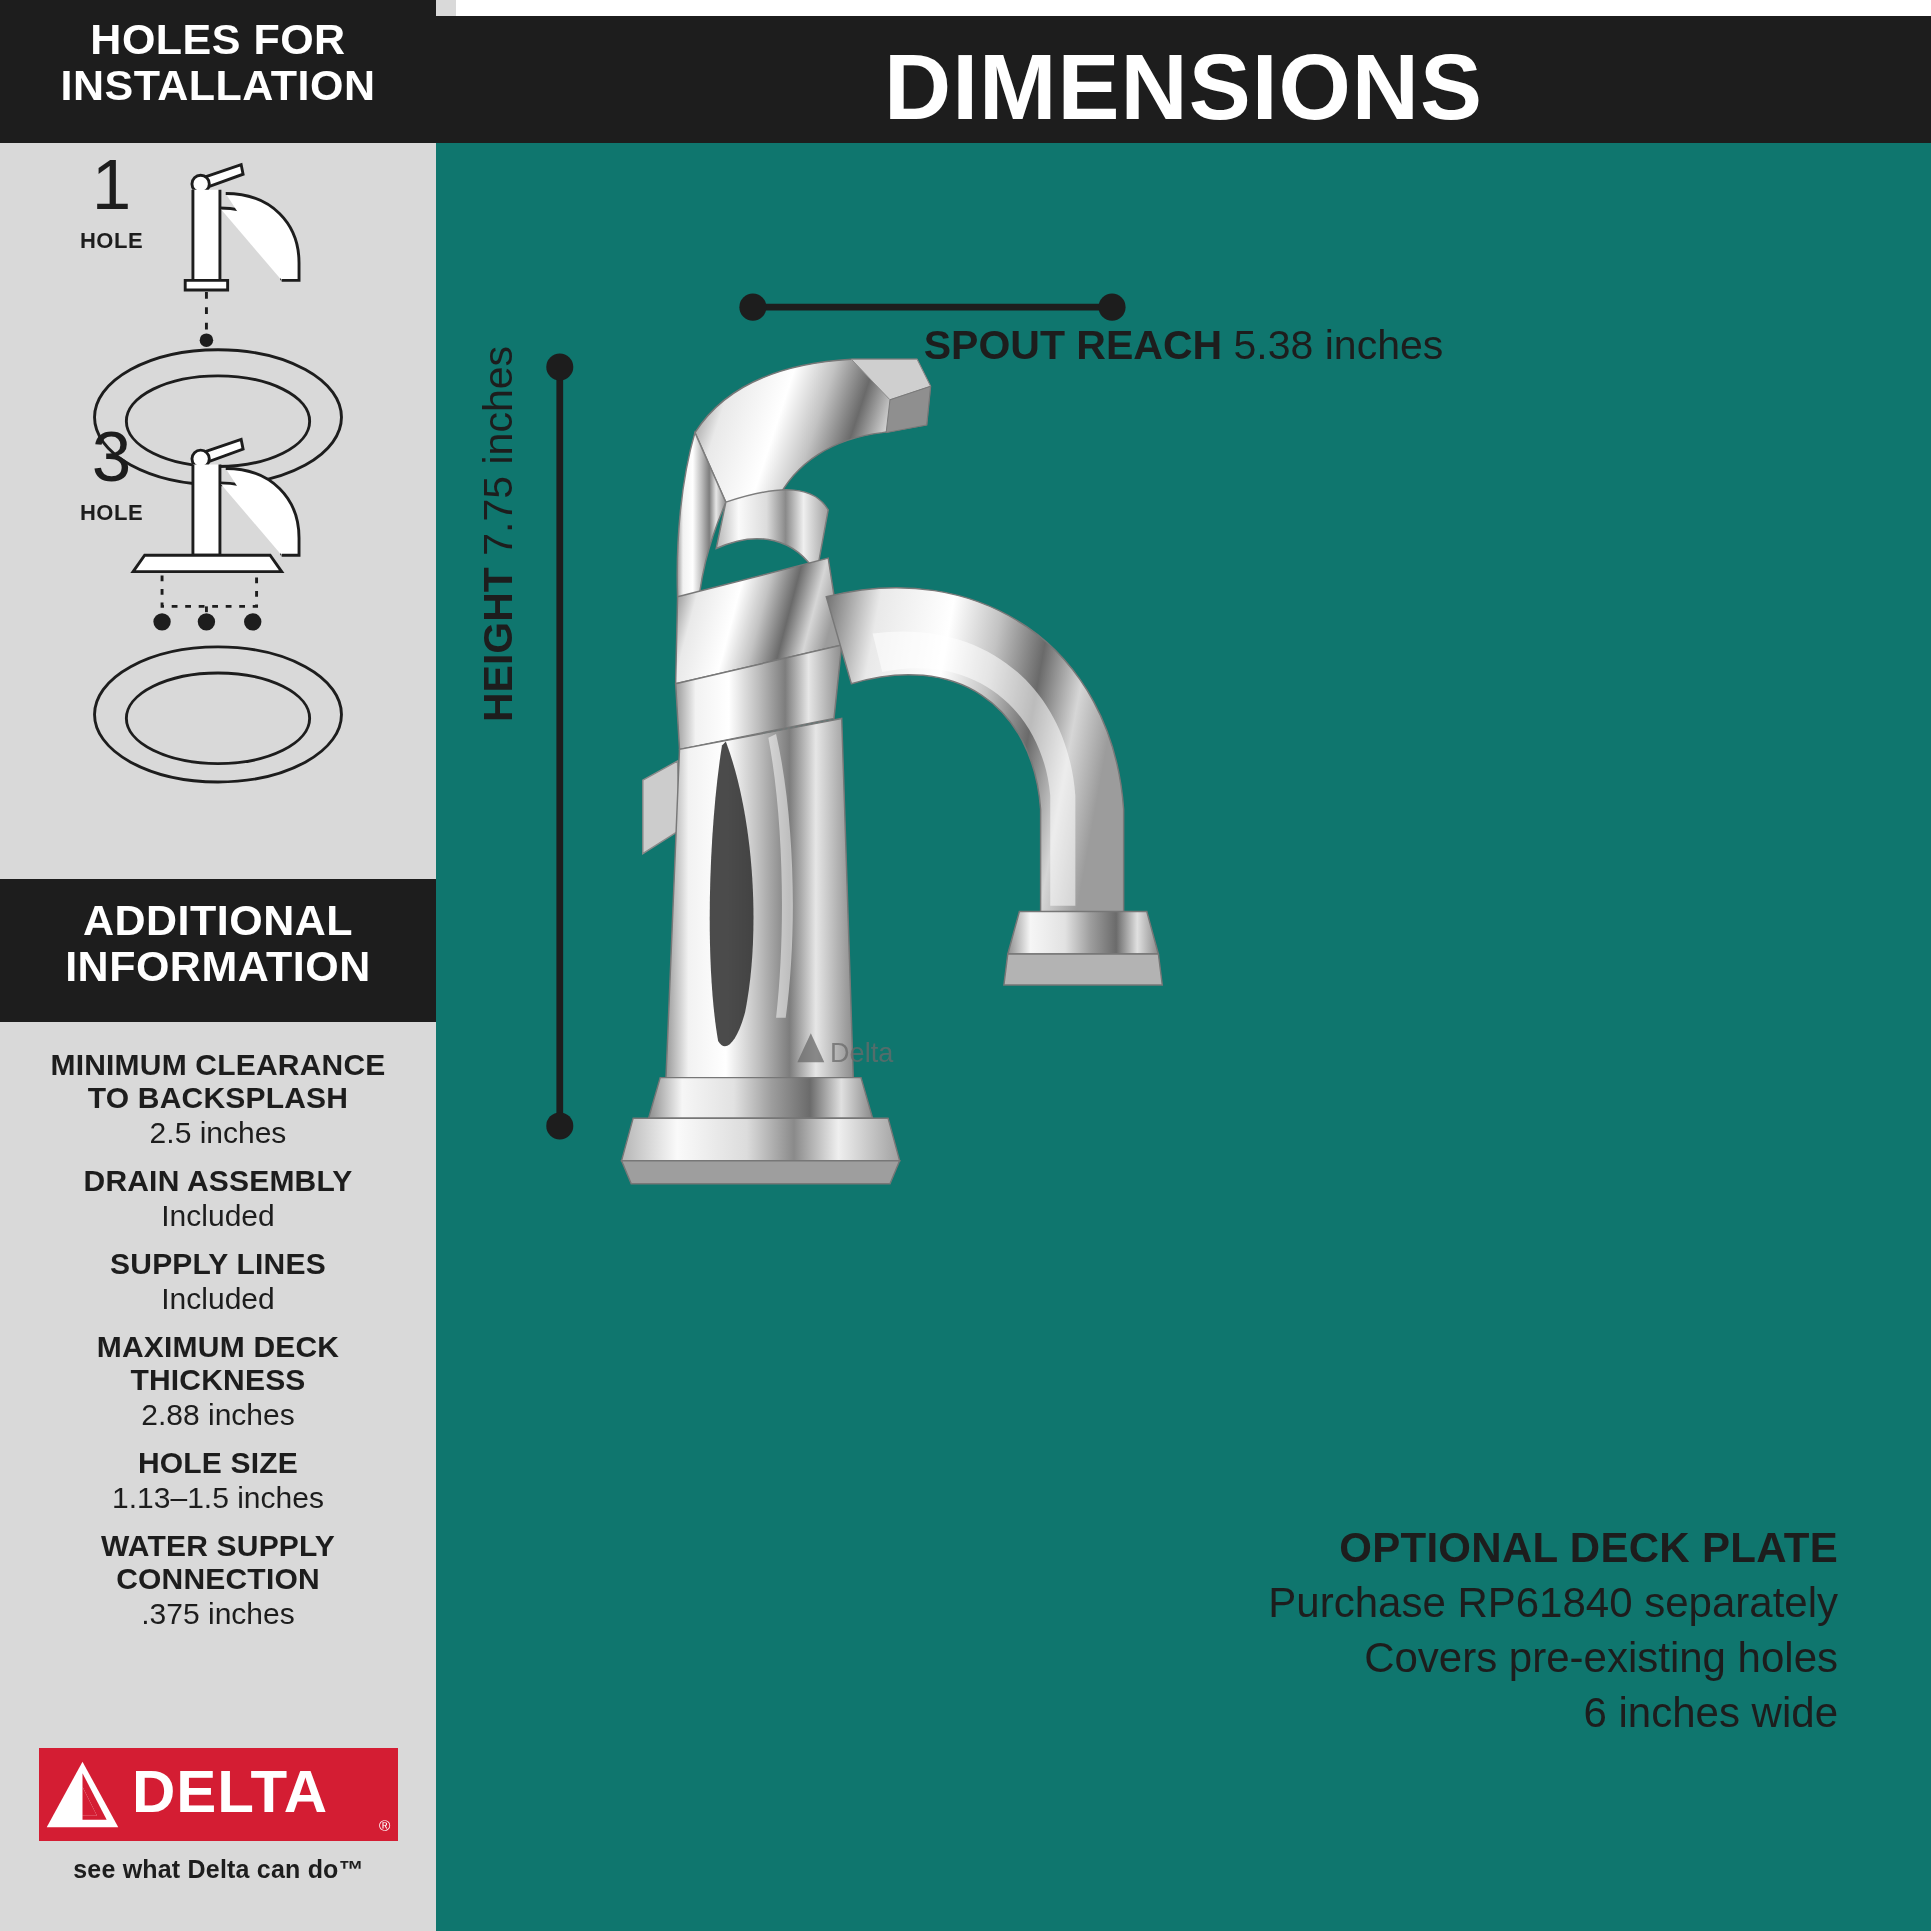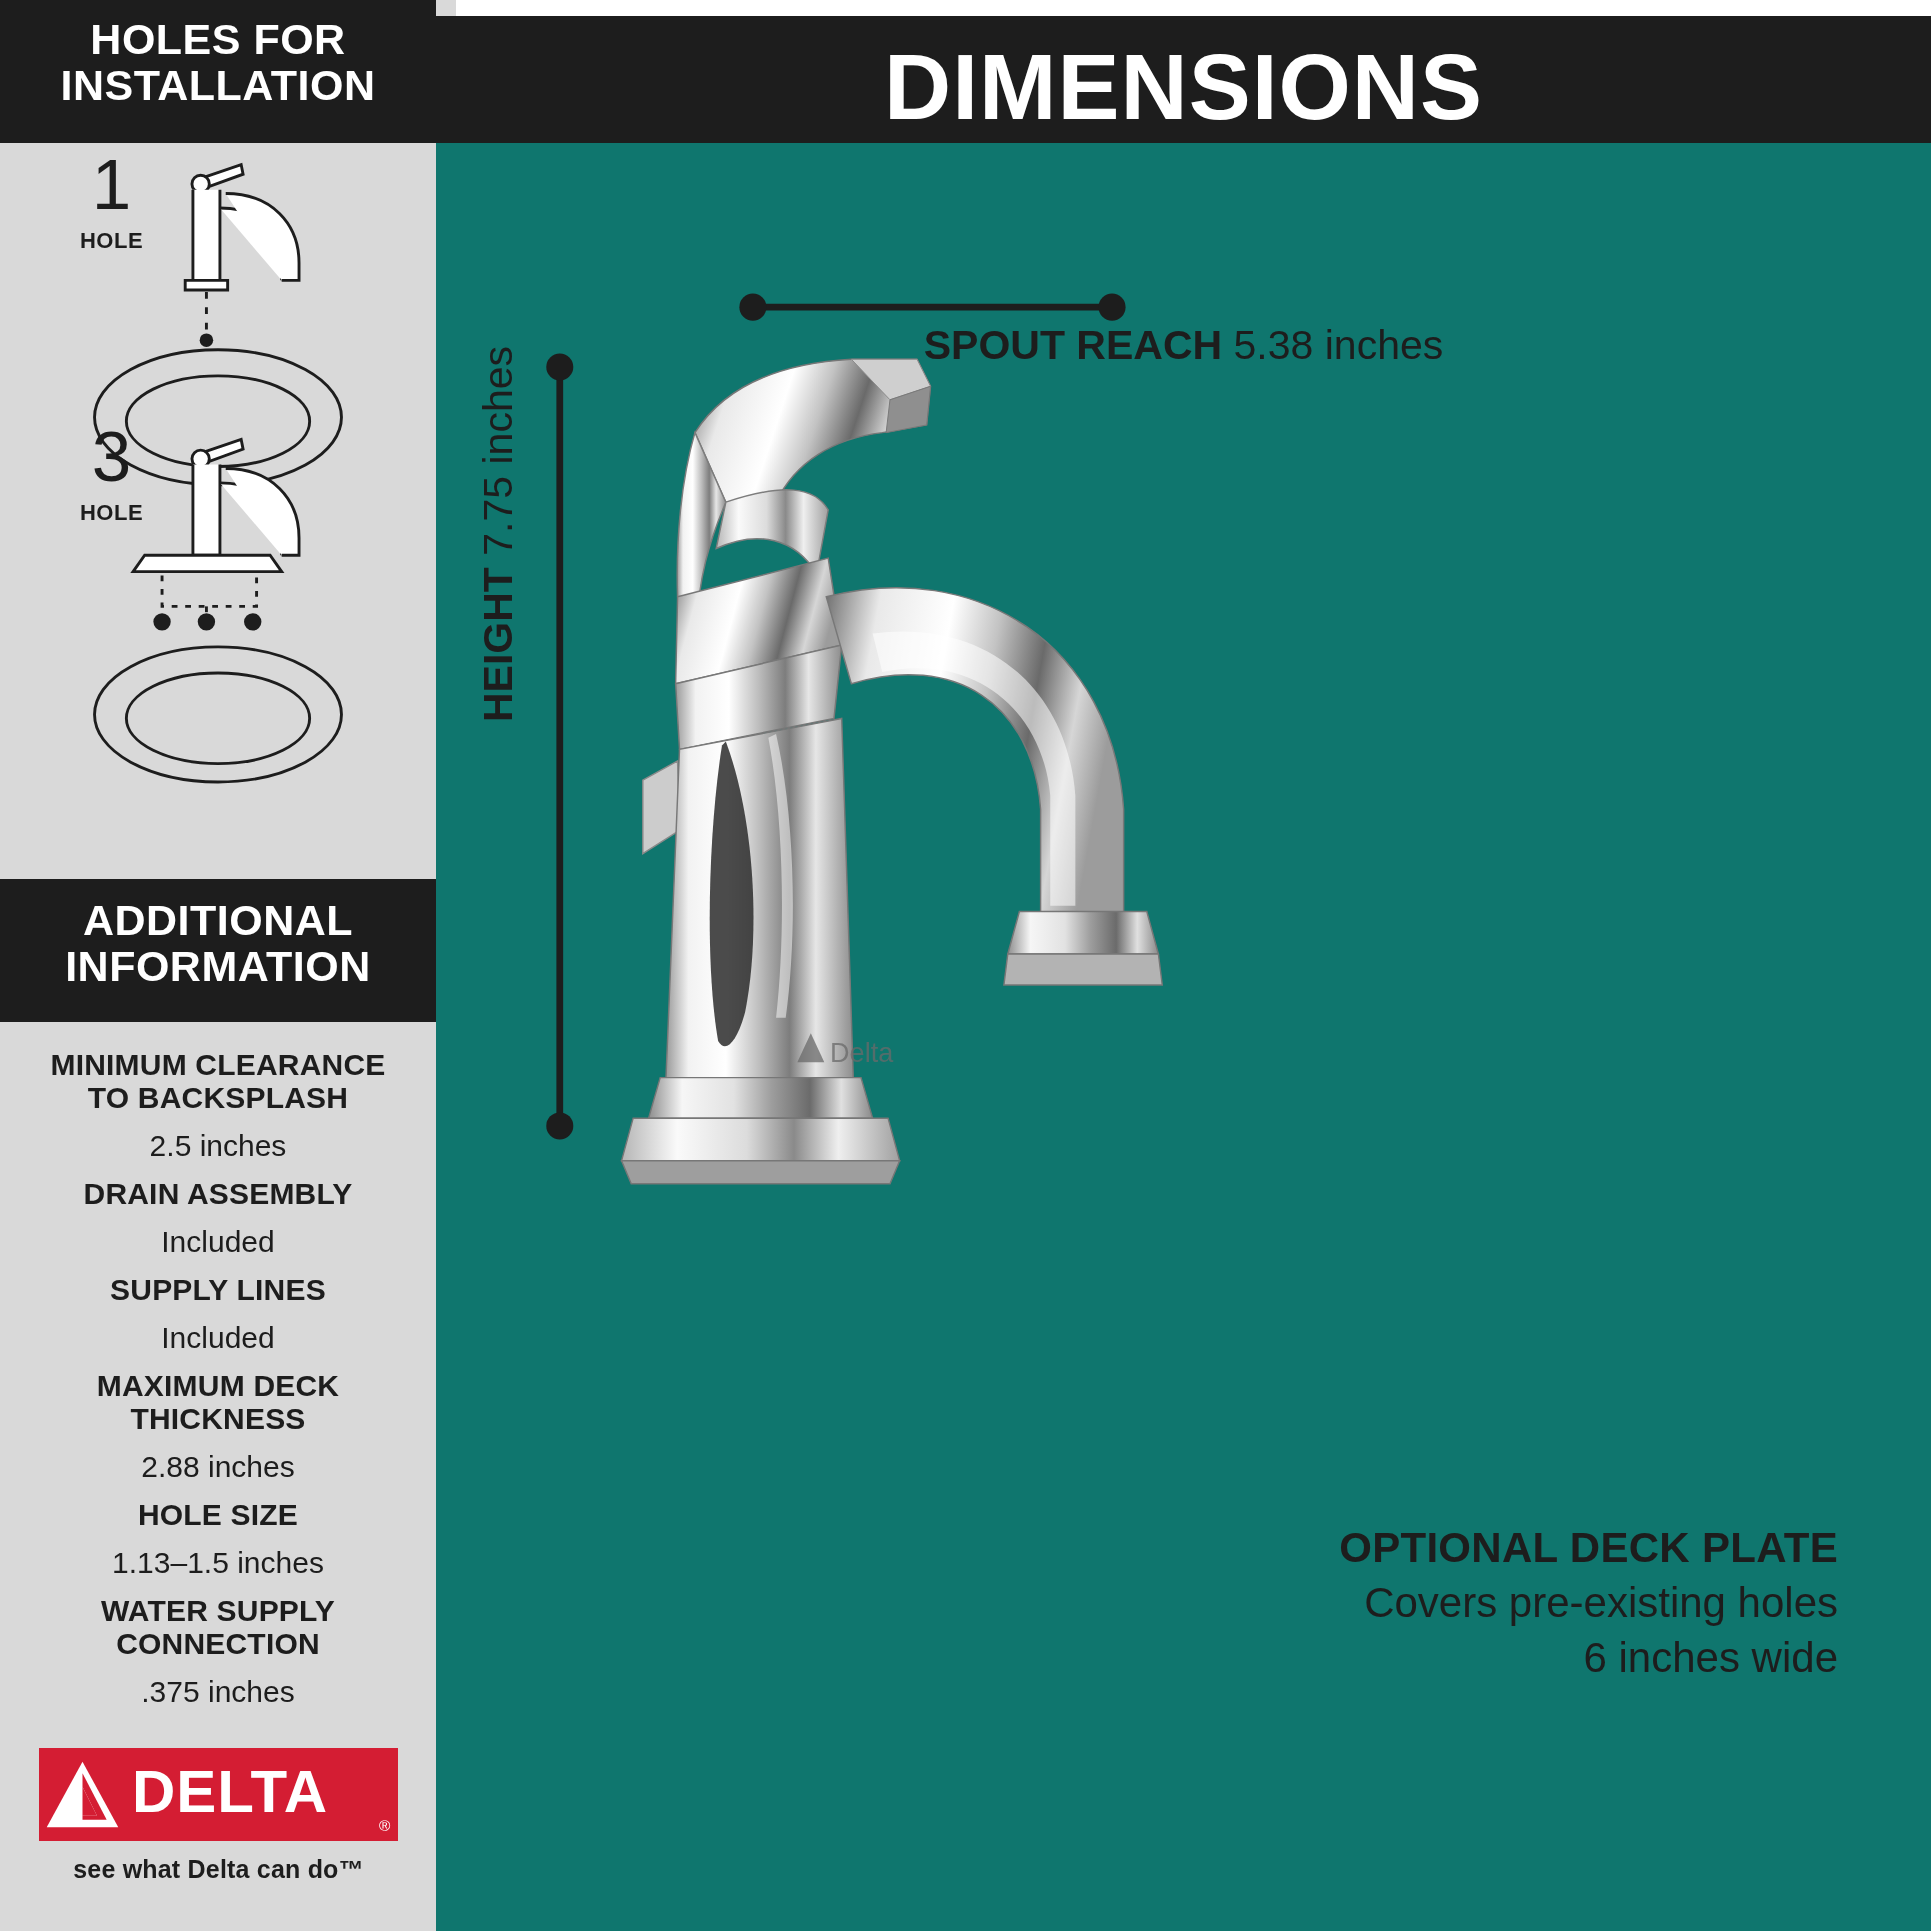"2.5 inches" .info-val { margin-top: 15px -> 2px }
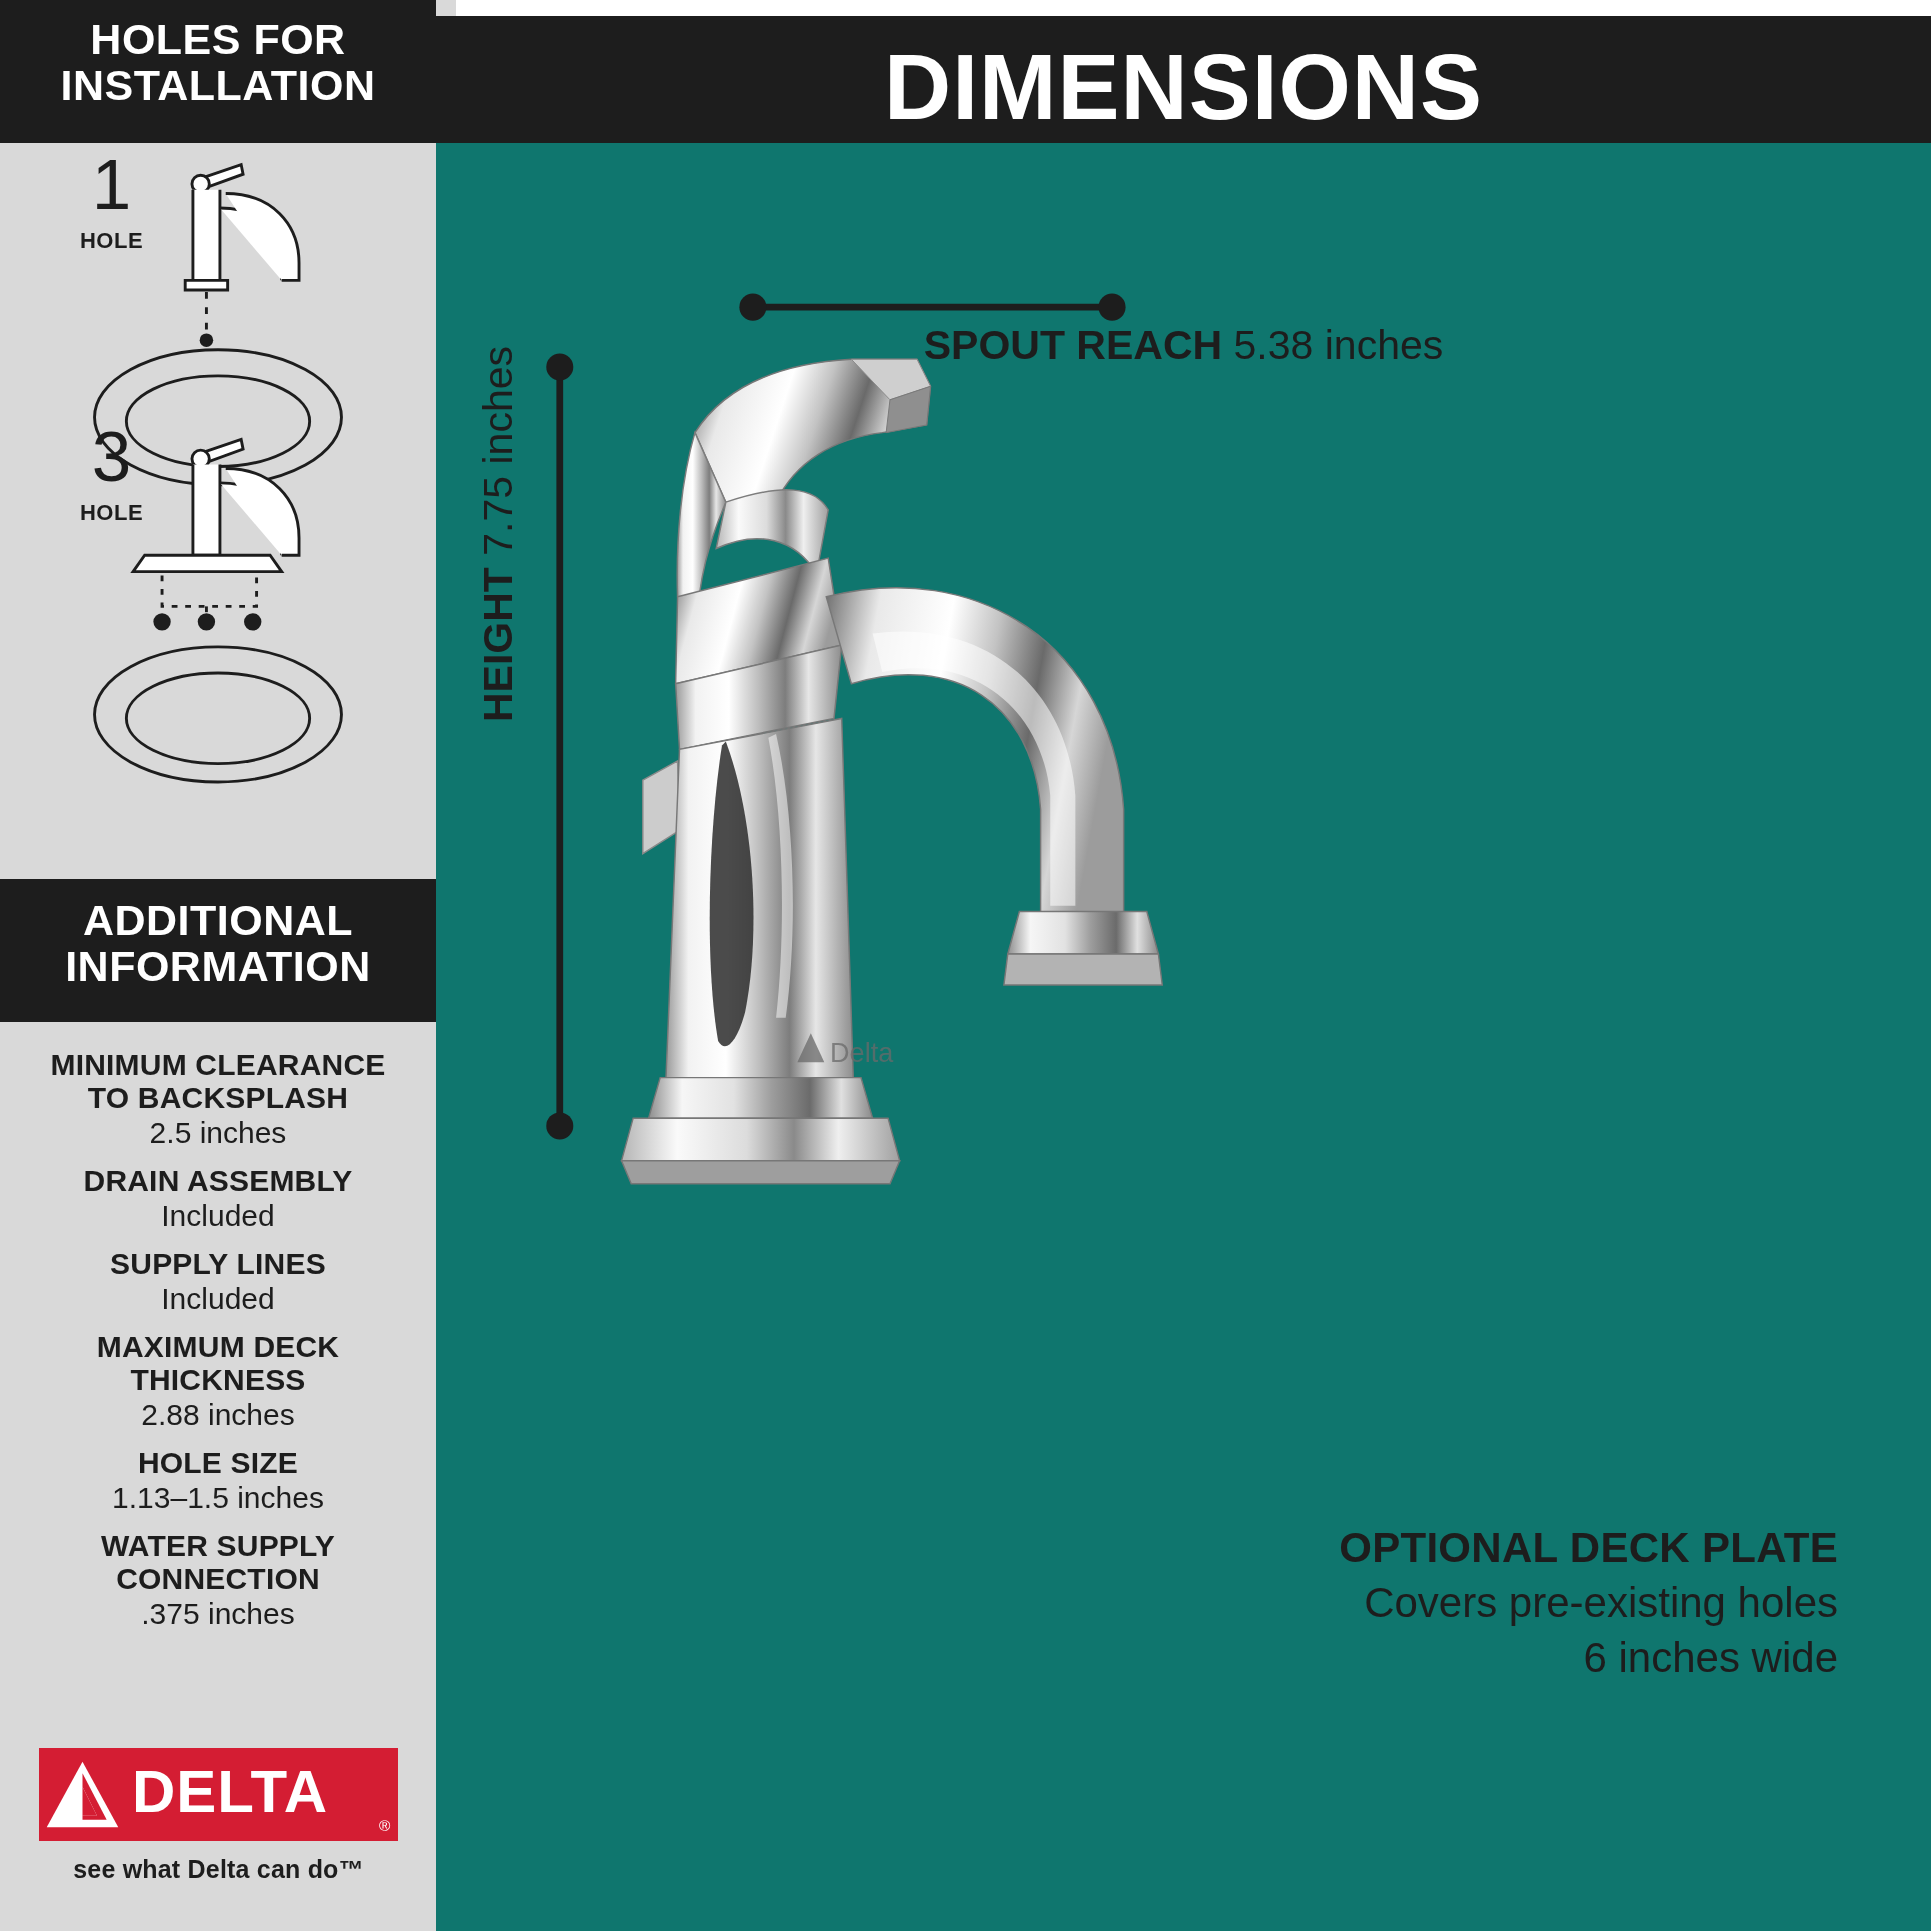"Purchase RP61840 separately" div.deck-line { html: none -> <div>Purchase RP61840 separately</div> }
